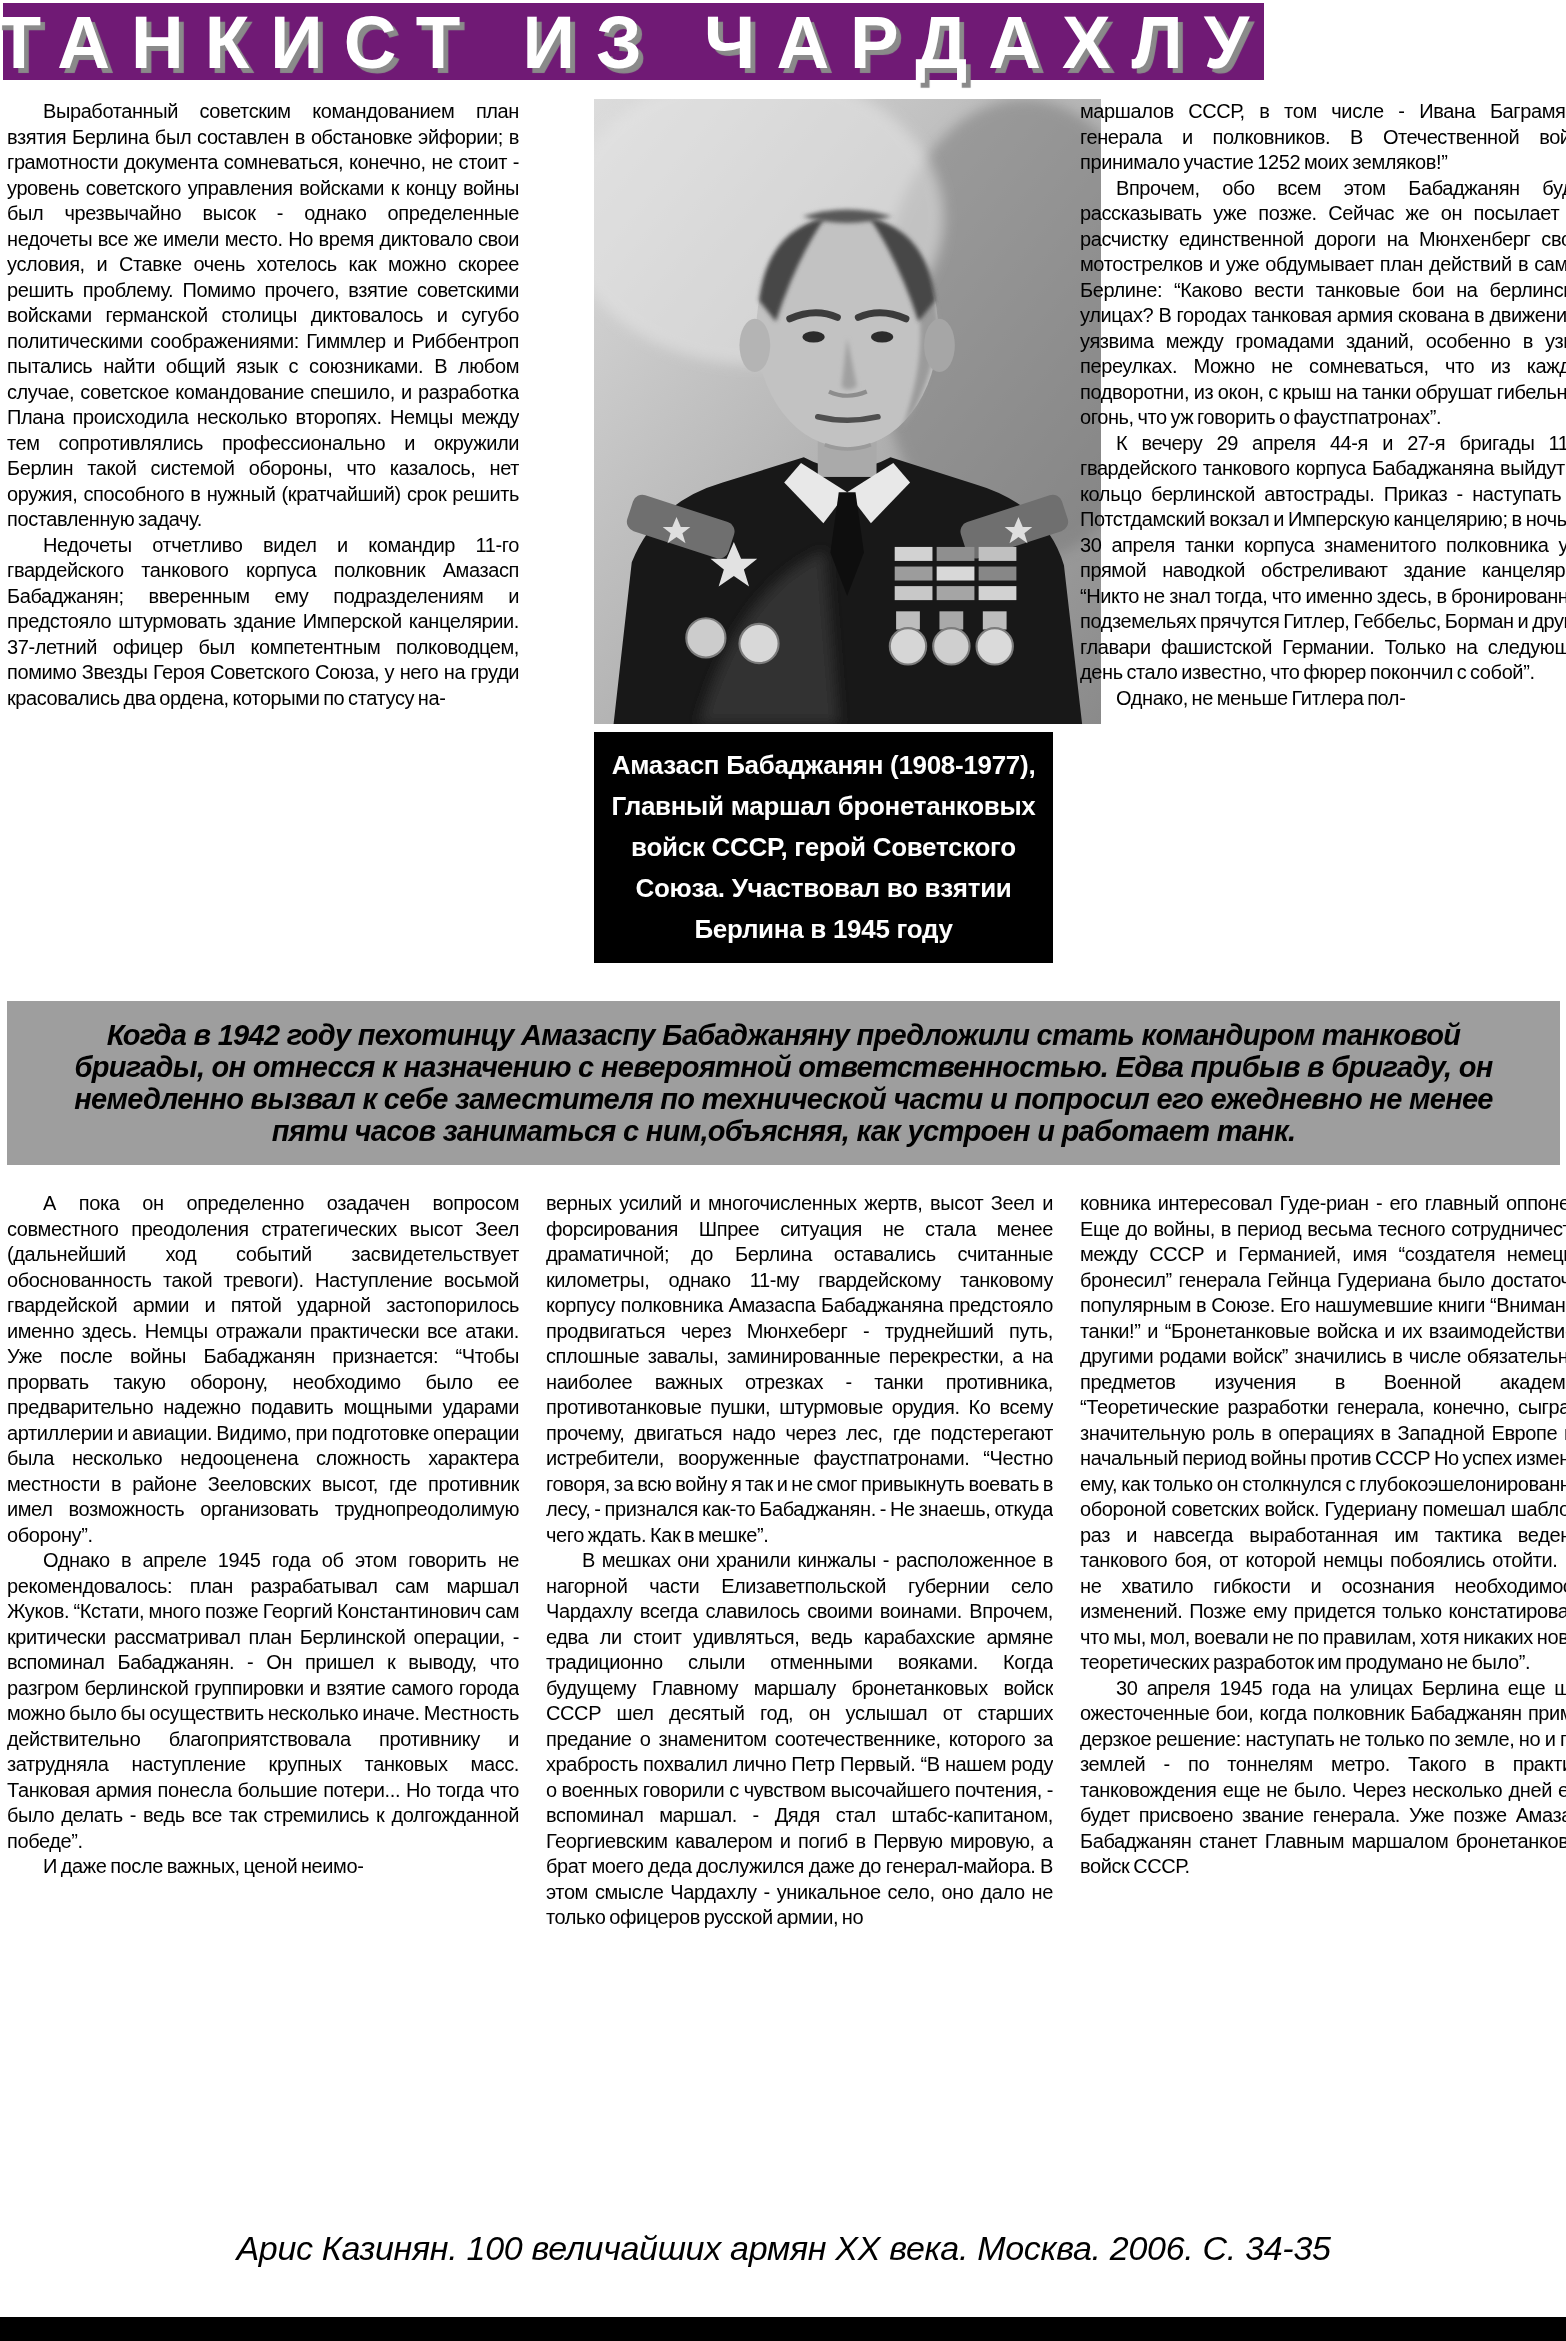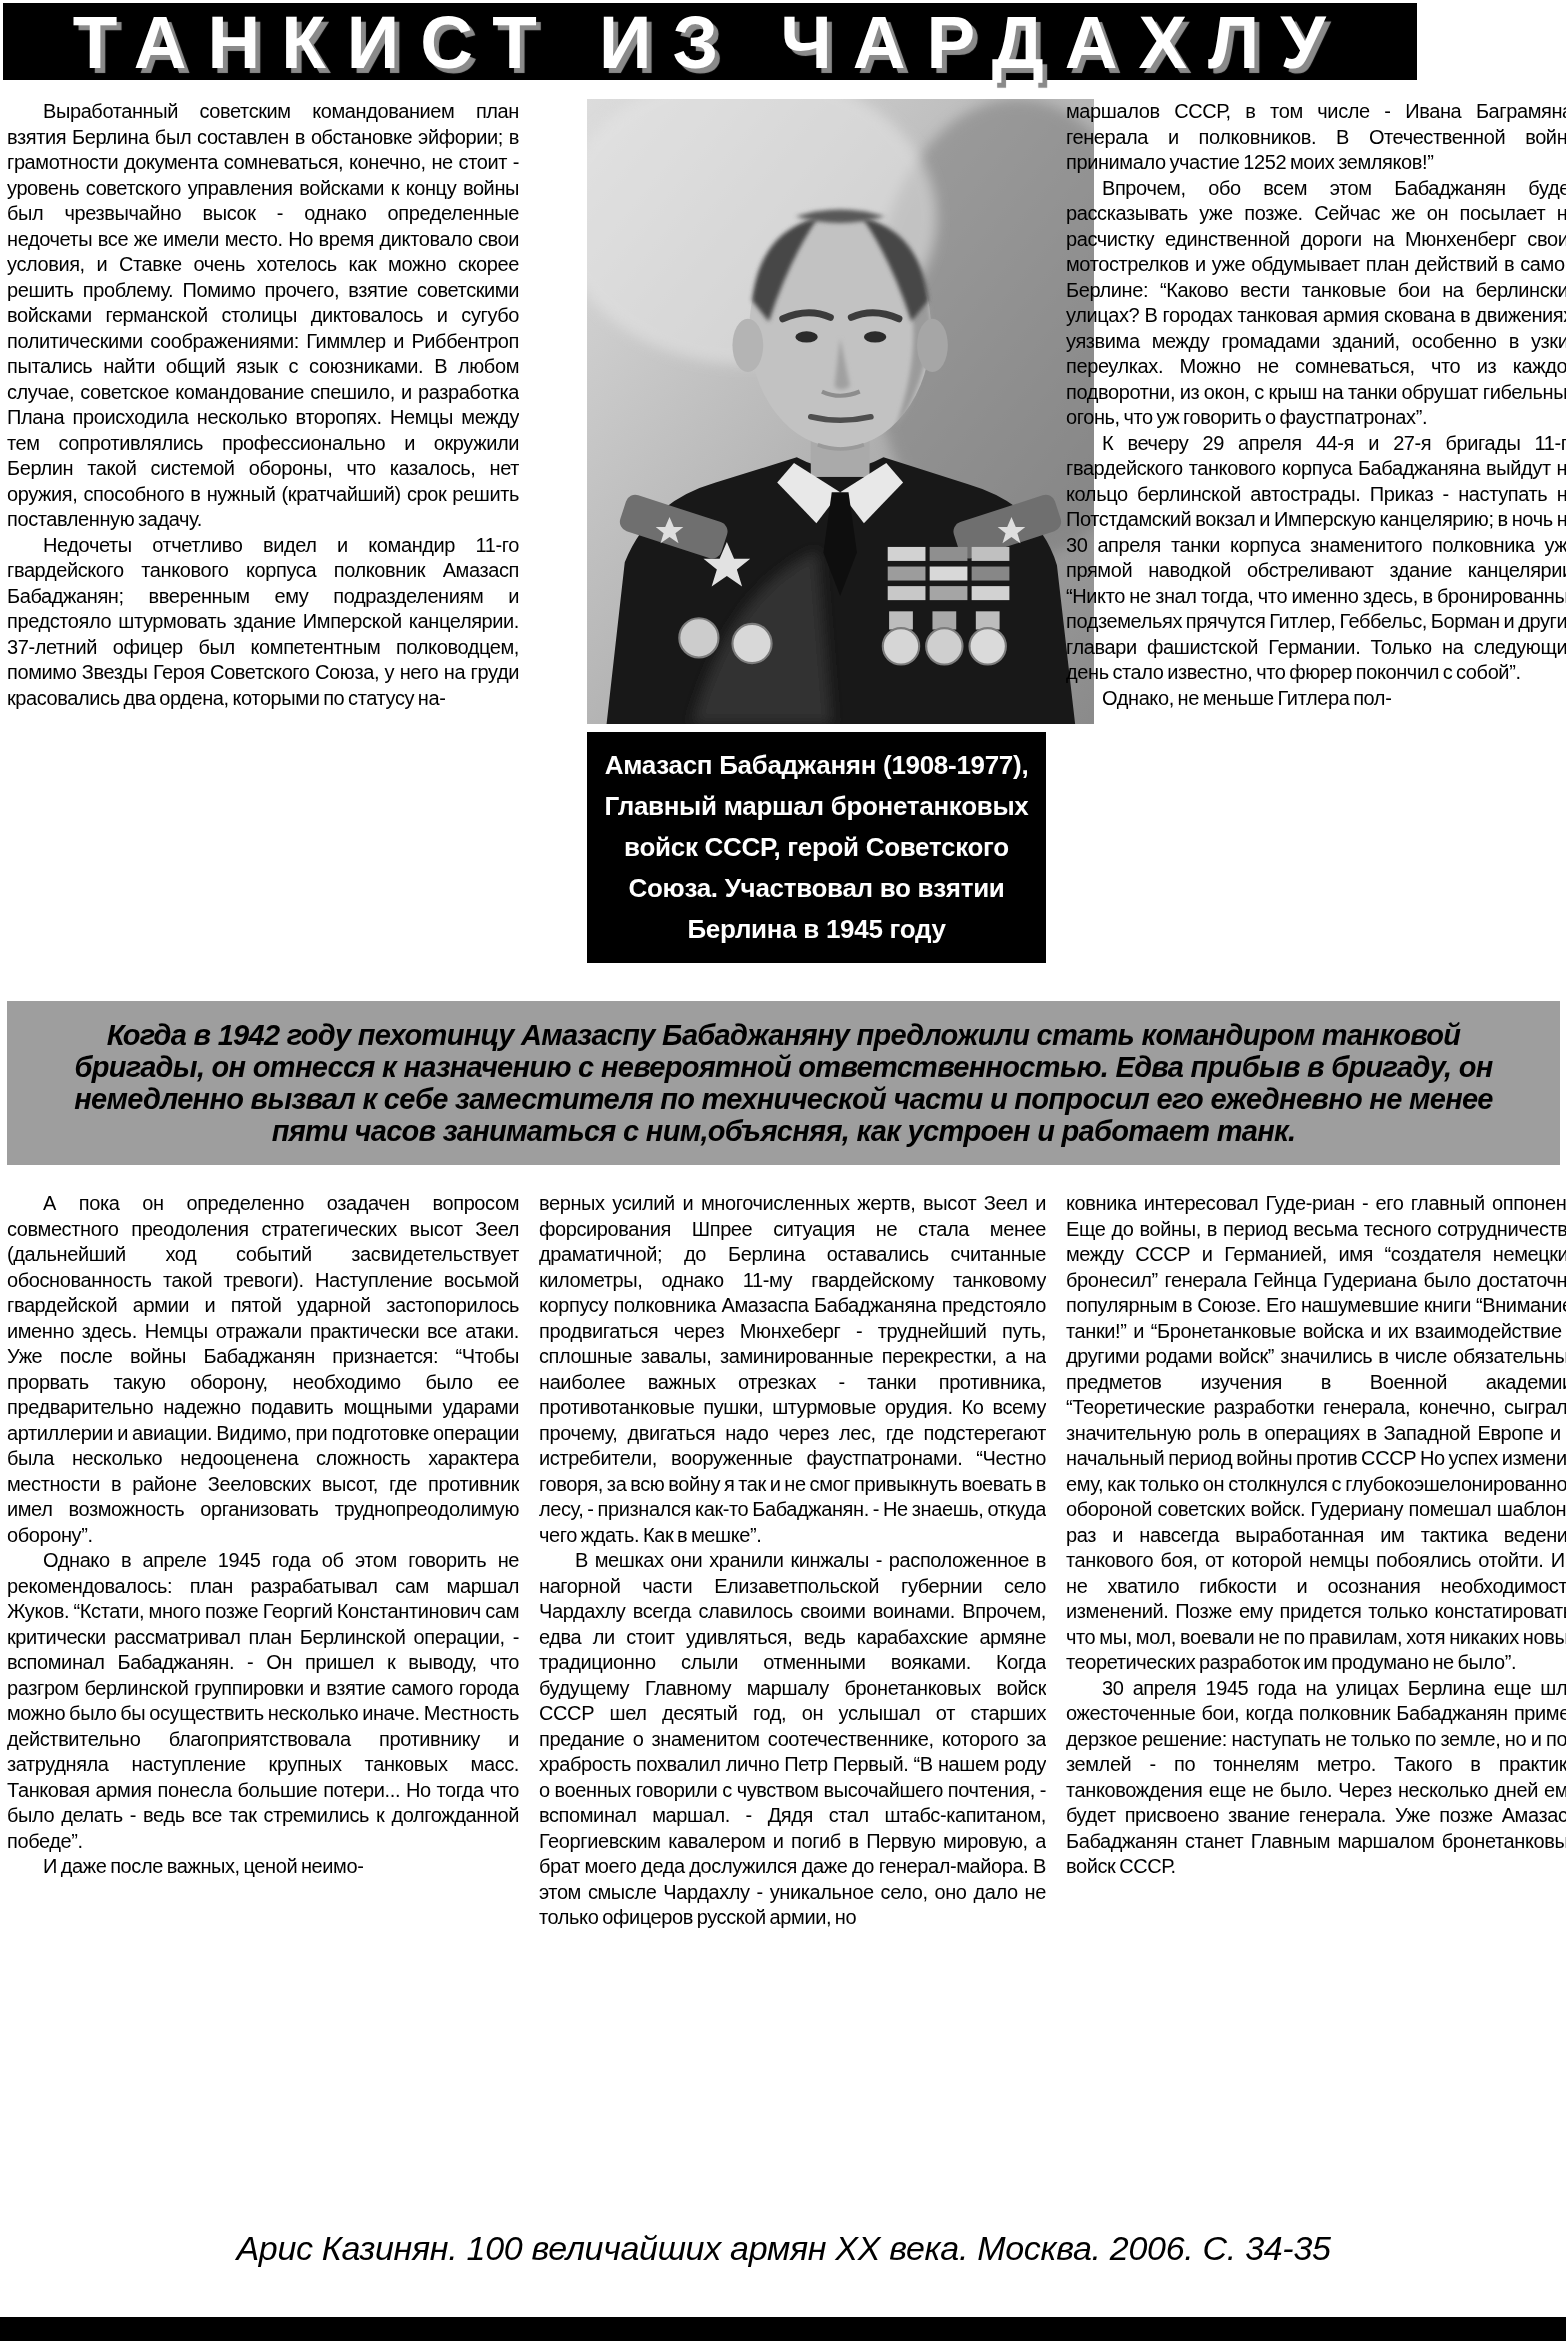"ТАНКИСТ ИЗ ЧАРДАХЛУ" .banner { background: #000000 -> #701a75; width: 1414px -> 1261px }
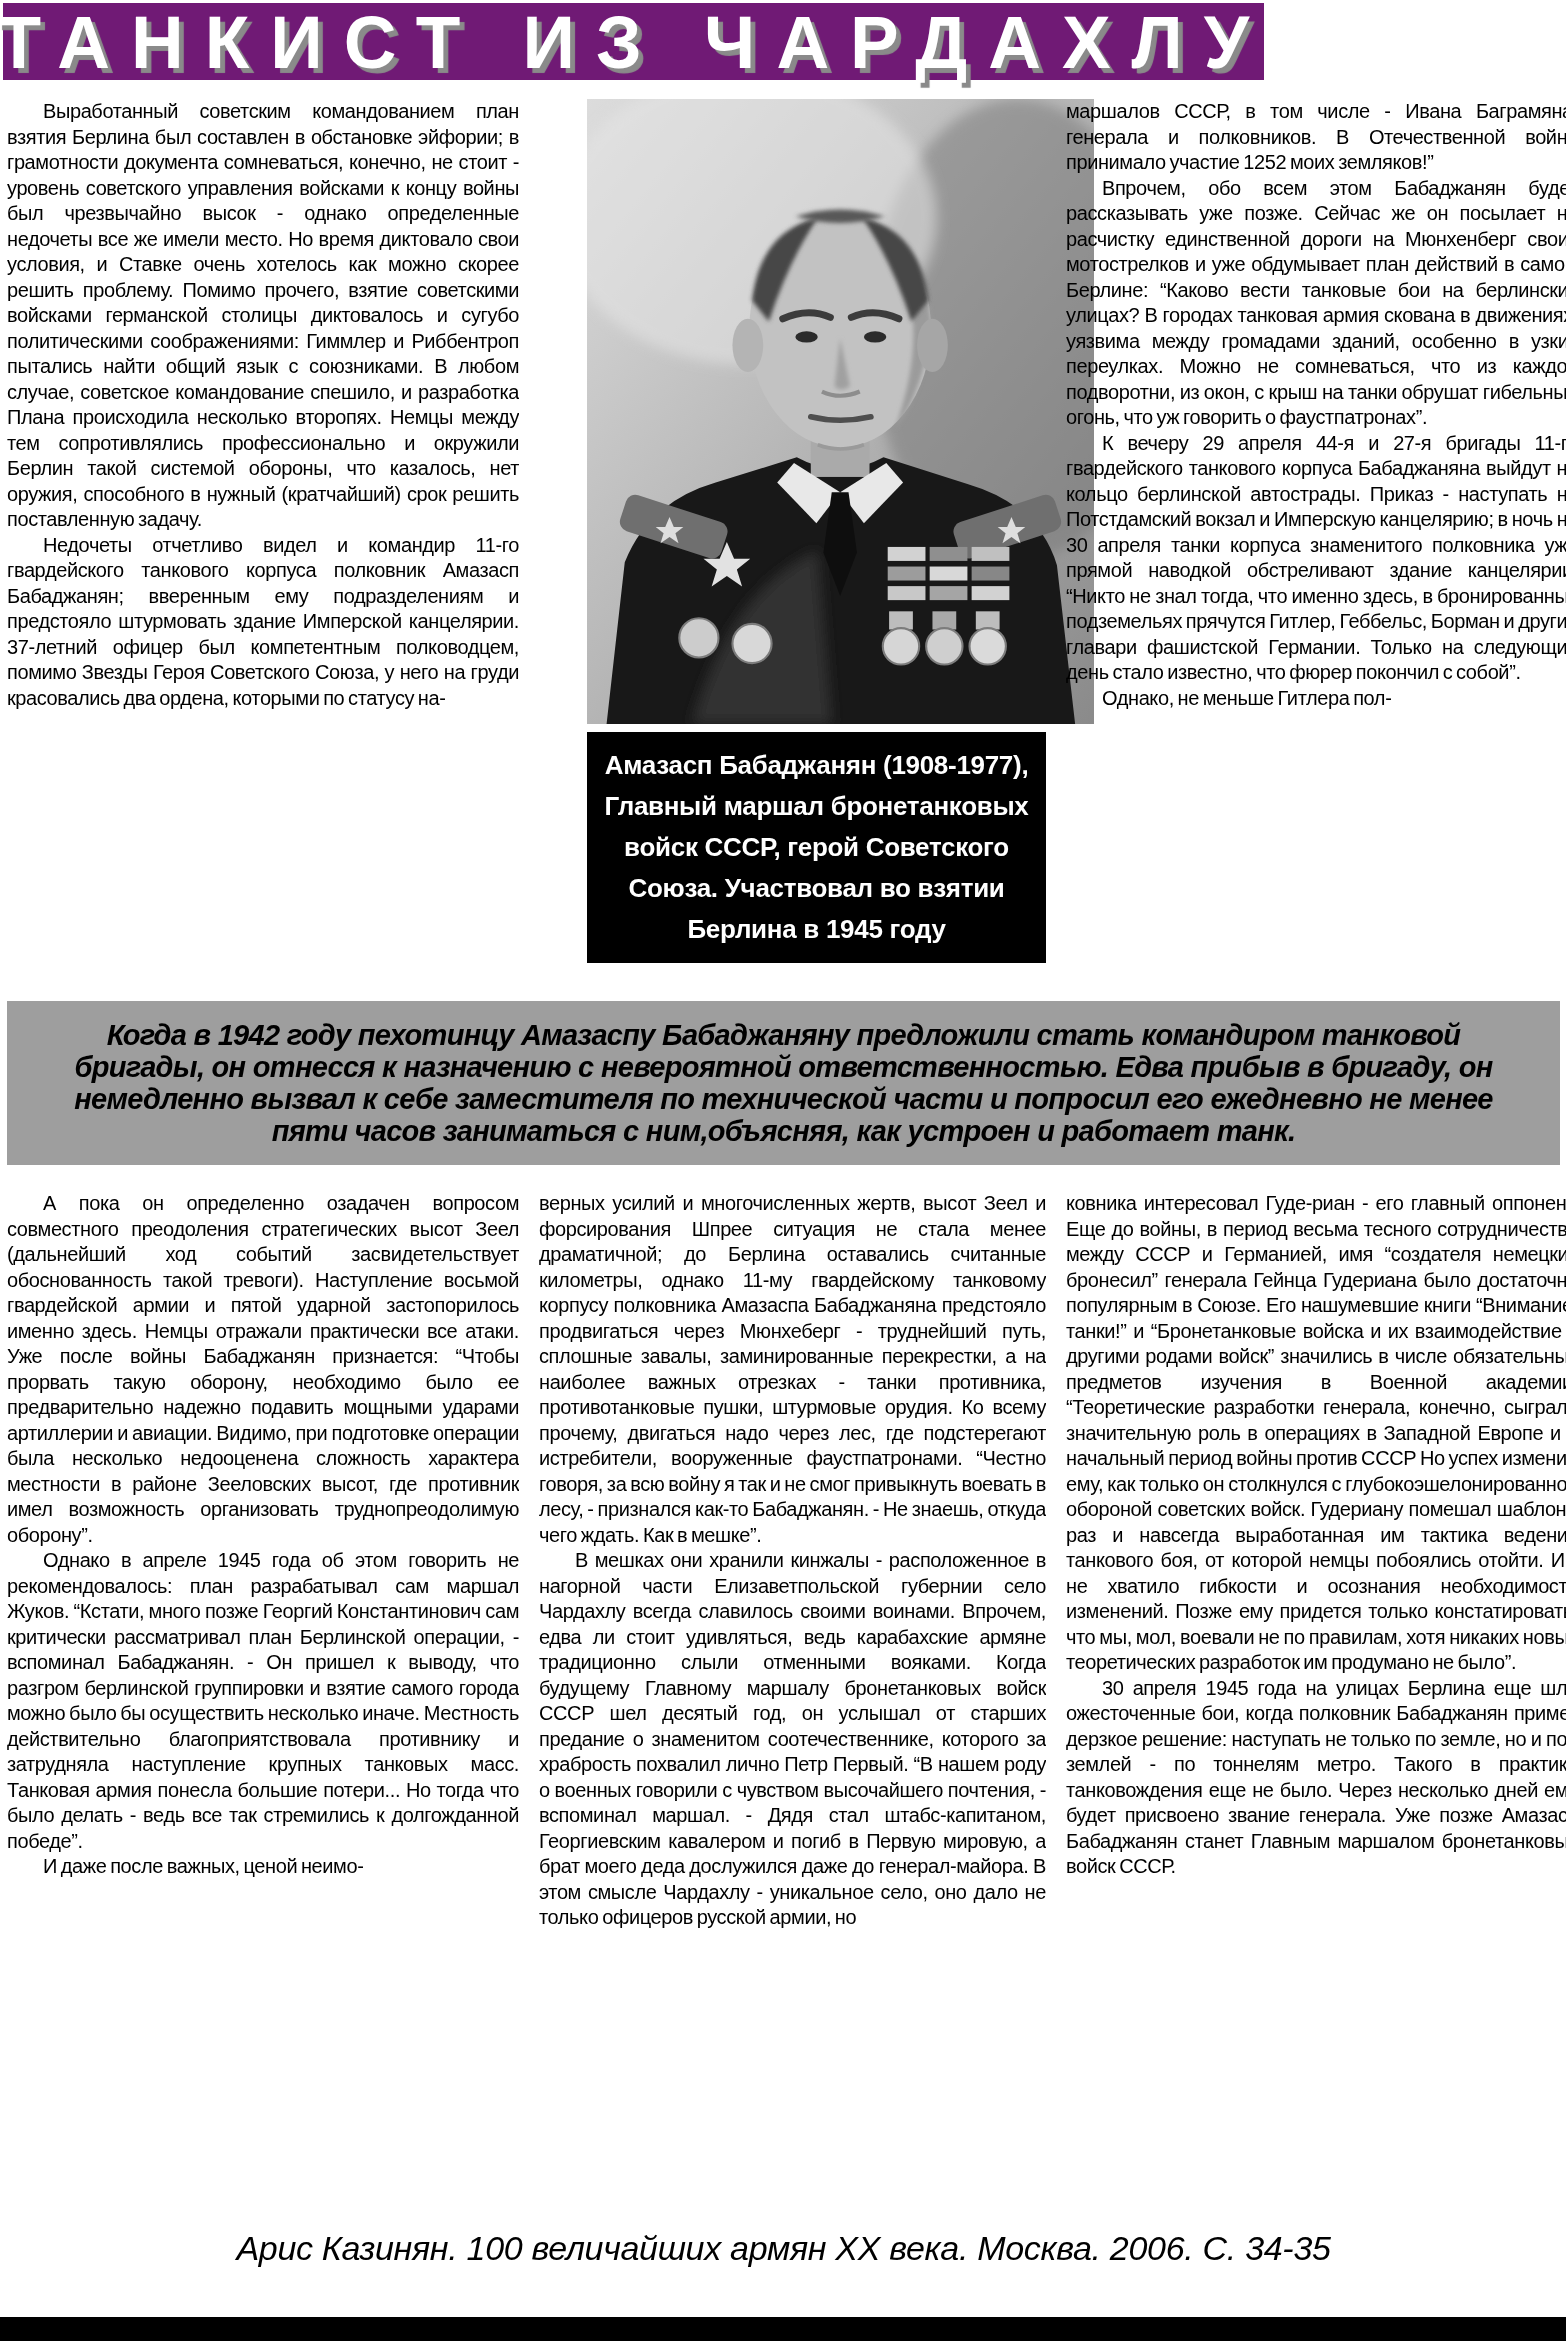"Выработанный советским командованием" .cols { column-gap: 20px -> 27px }
